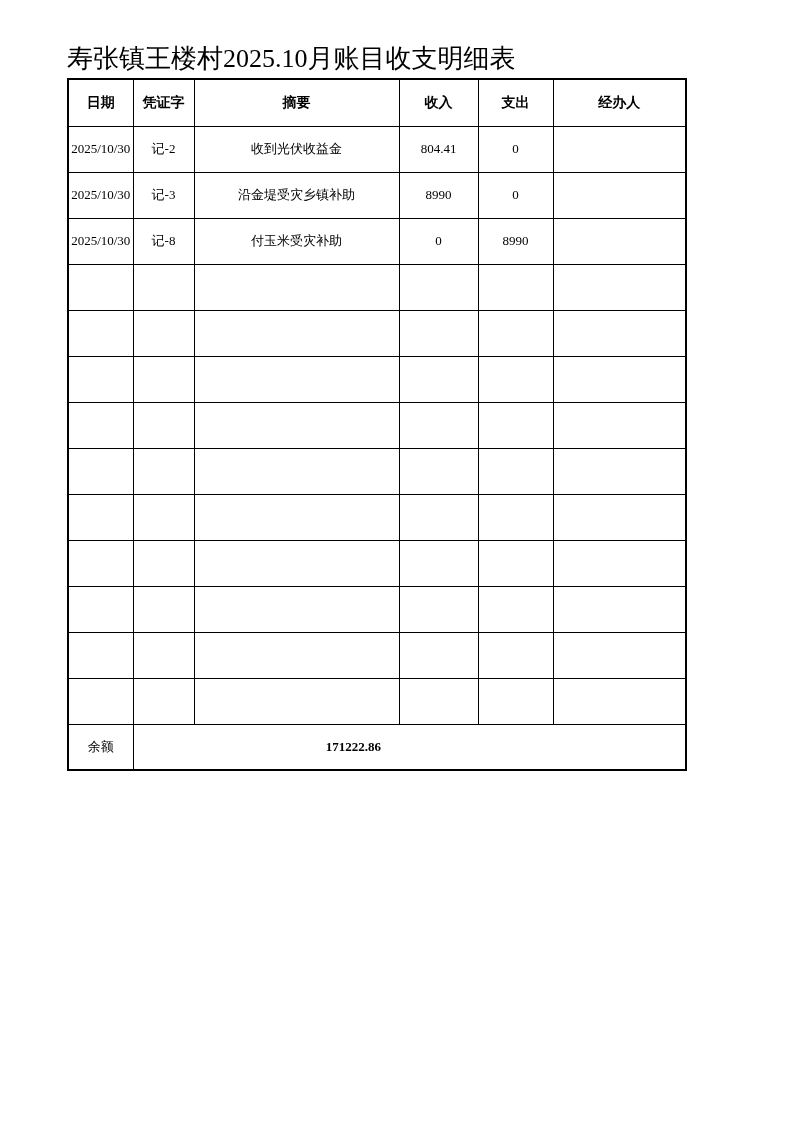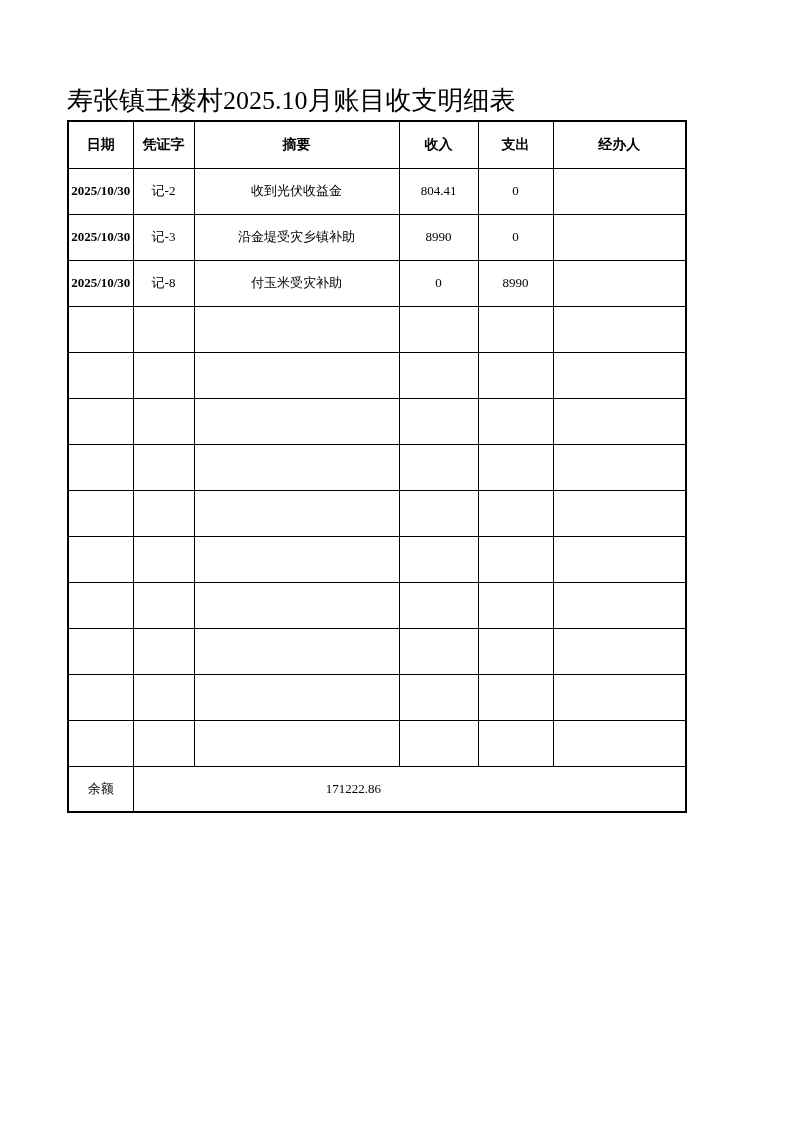"寿张镇王楼村2025.10月账目收支明细表" .doc-title { padding-top: 85px -> 43px }
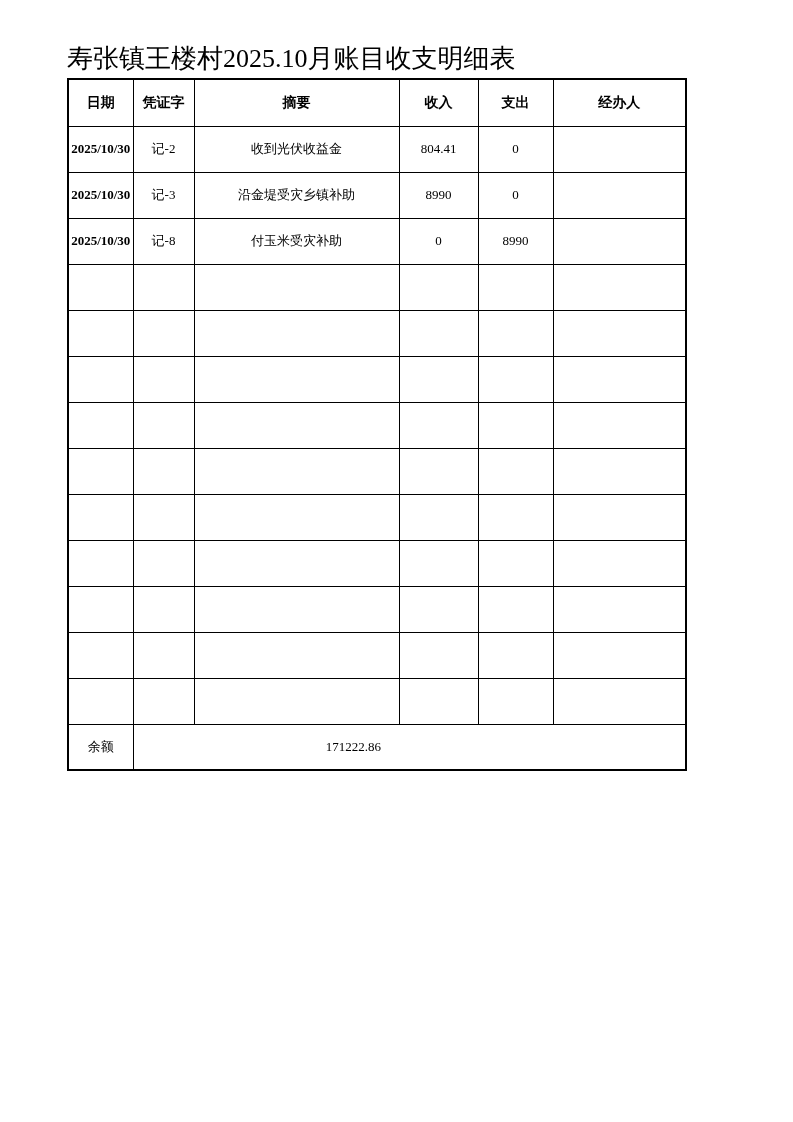"2025/10/30" td.cell-date { font-weight: 700 -> 400 }
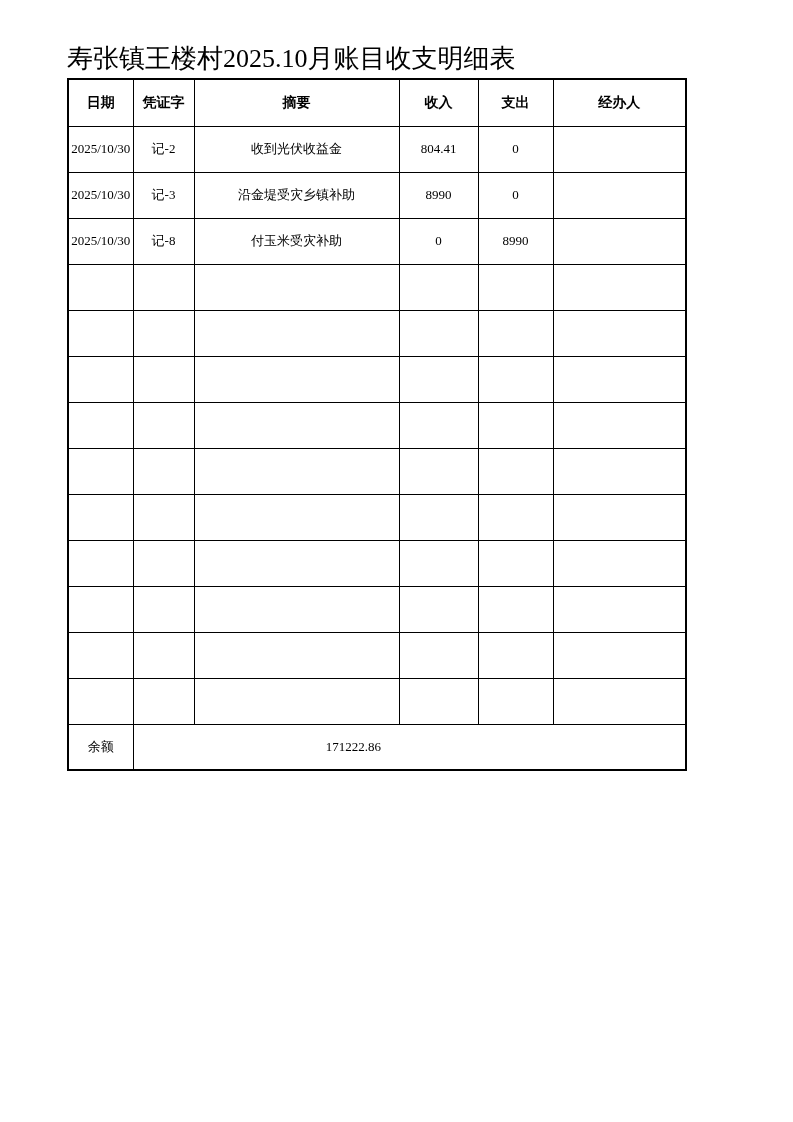"171222.86" td.balance-value { font-weight: 400 -> 700 }
